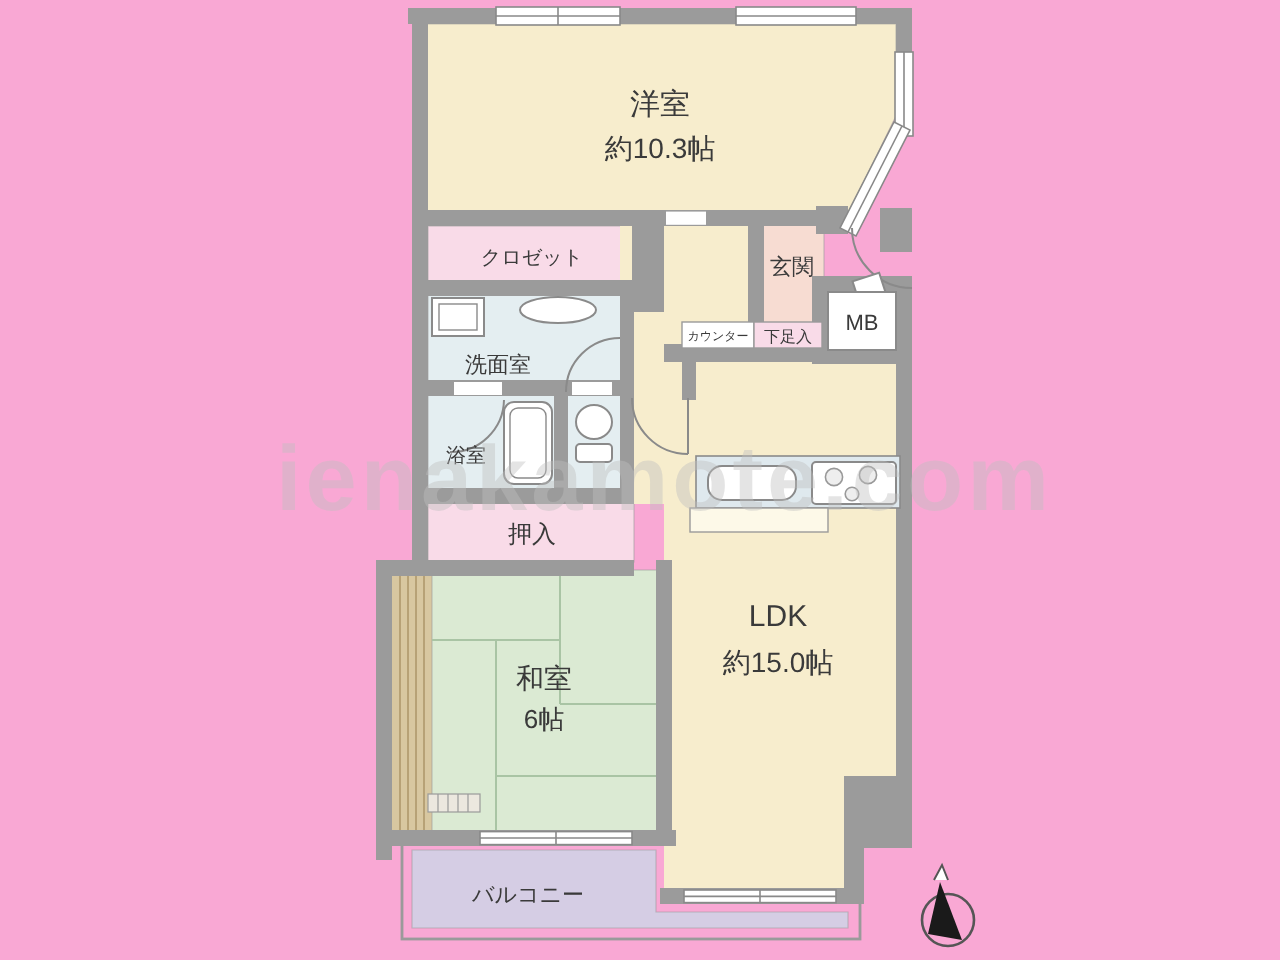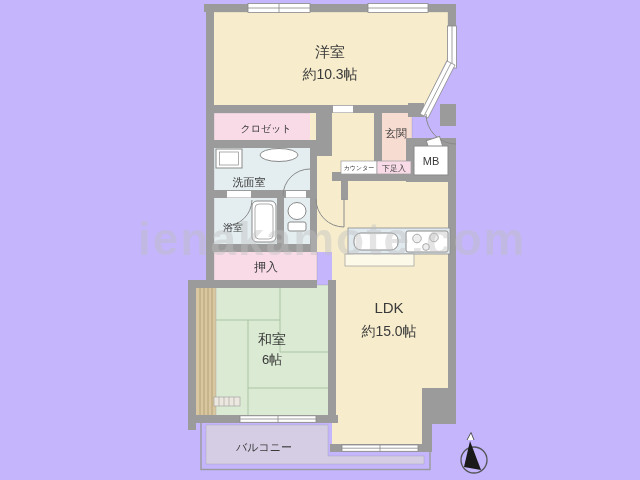"洋室" .canvas { background: #c4b5fd -> #f9a8d4 }
